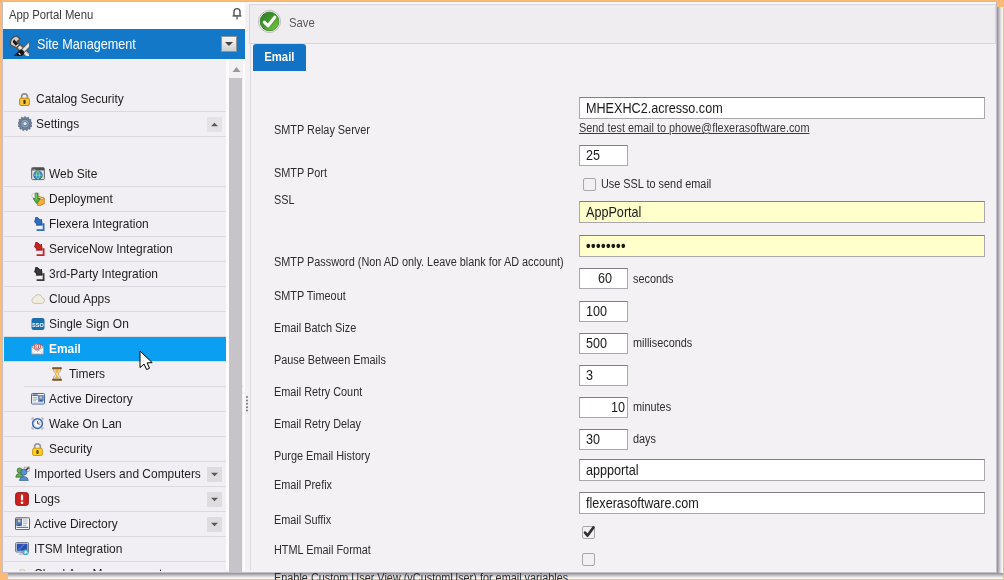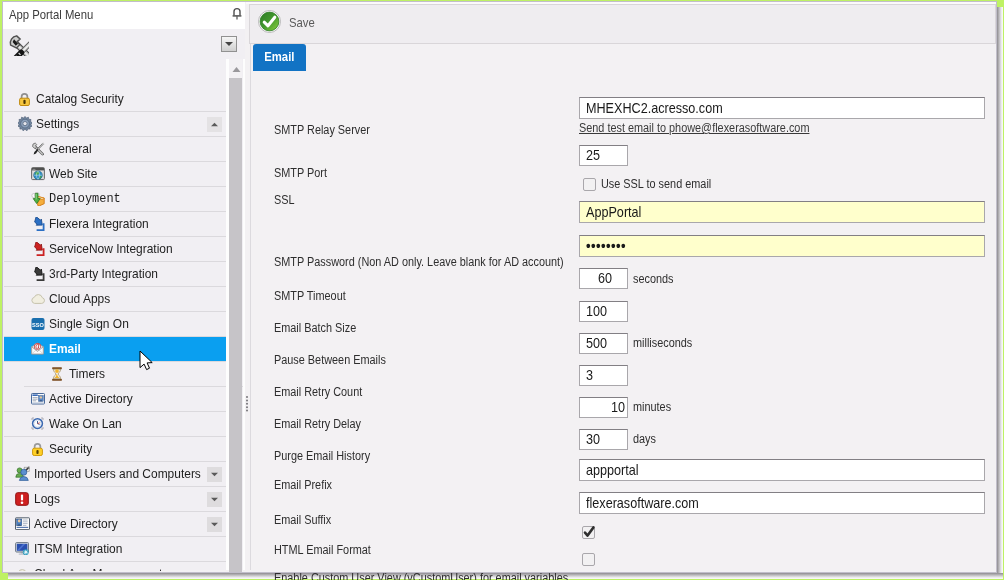"App Portal Menu" #page { background: #bef264 -> #fdba74 }
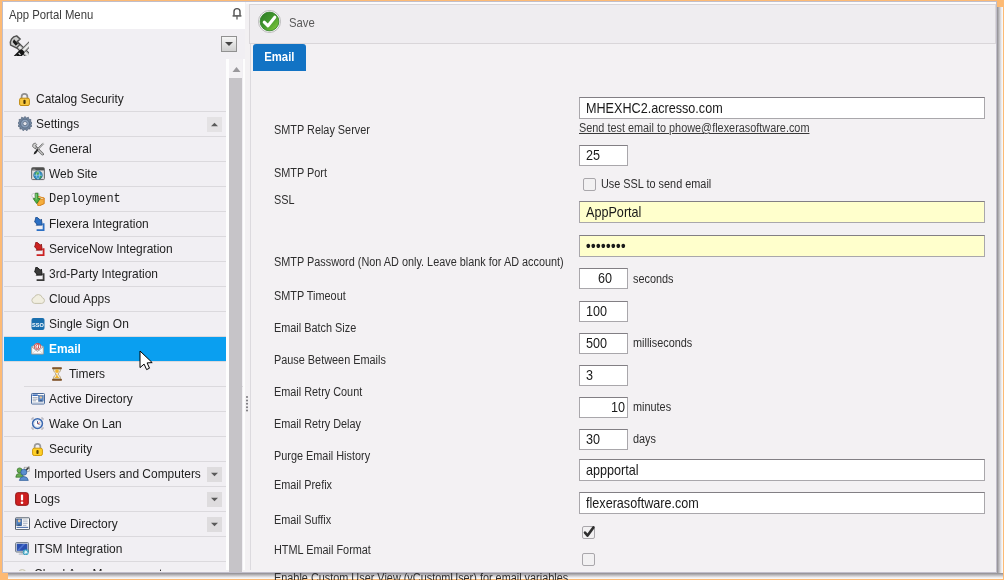"Site Management" div.abs { html: none -> <div> <span><span>Site Management</span></span> </div> }
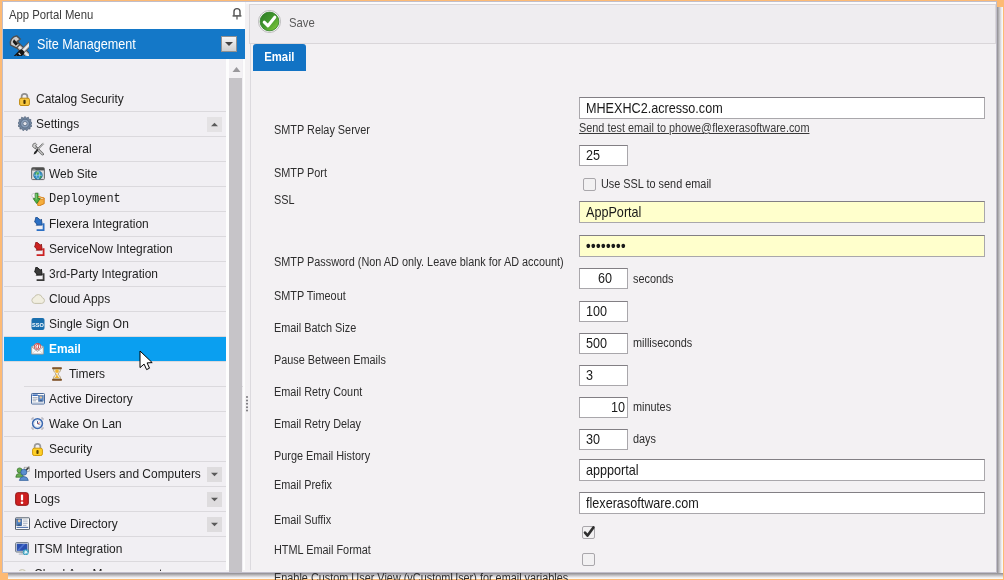"General" div.abs { html: <div> <svg> <path></path> <path></path> <path></path> <path></path> <path></path> <path></path> </svg> <span><span>General</span></span> </div> -> none }
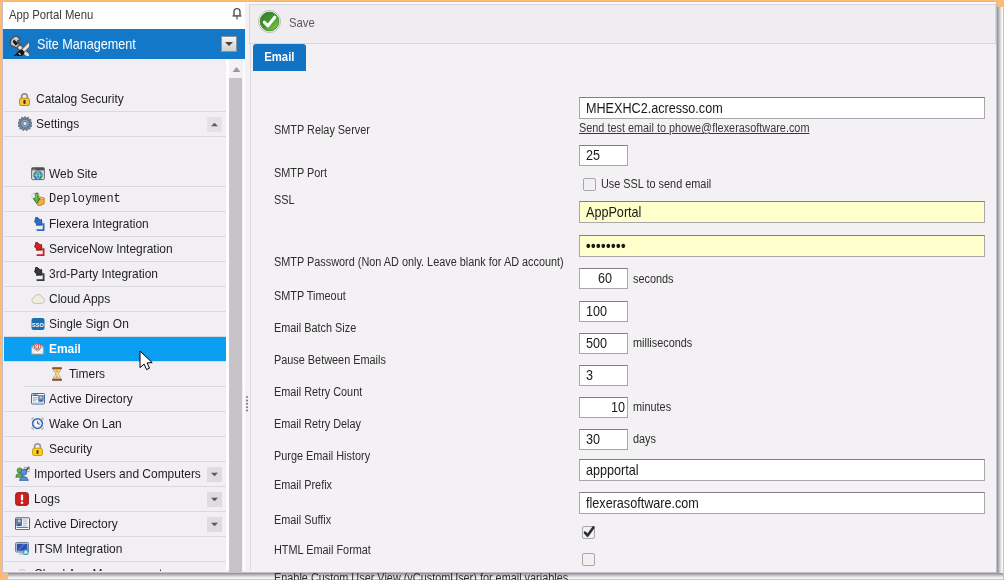"Deployment" div.abs { font-family: Liberation Mono, monospace -> none }
